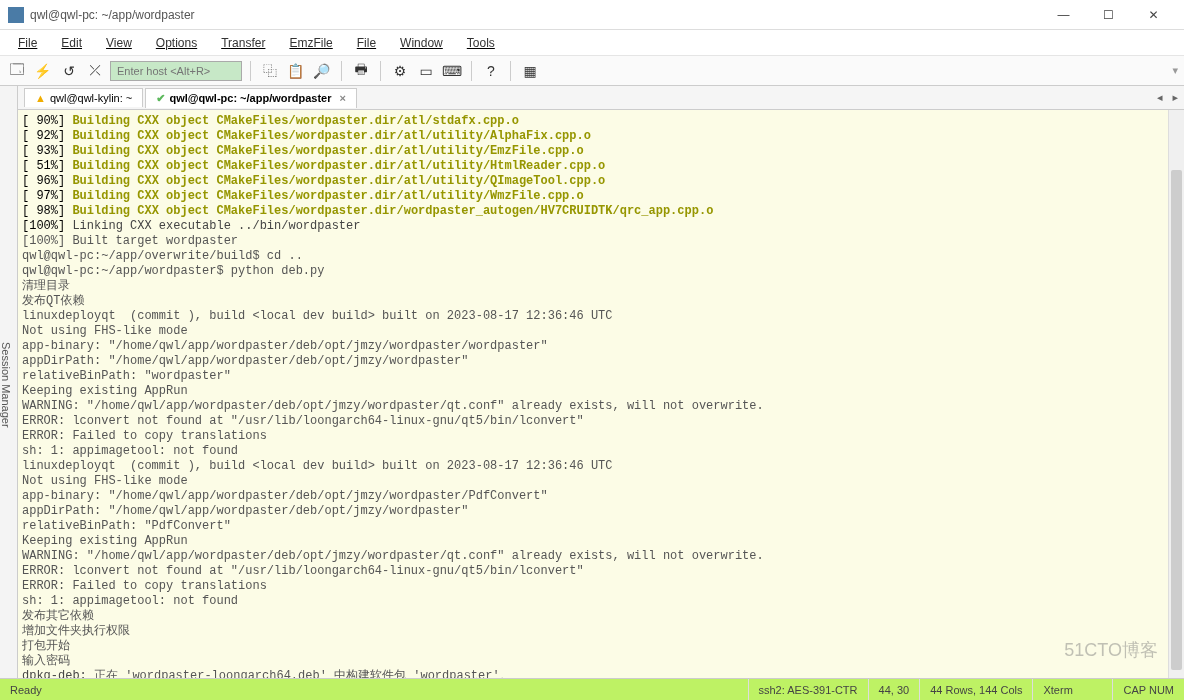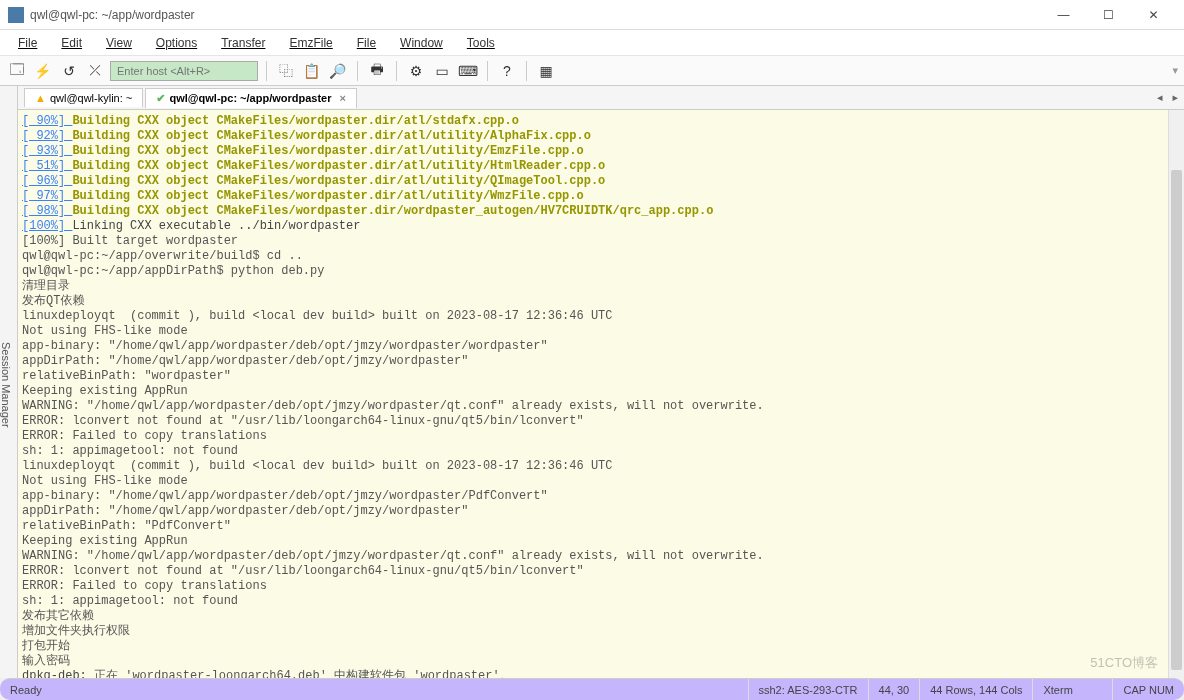"Enter host <Alt+R>" .host-input { width: 148px -> 132px }
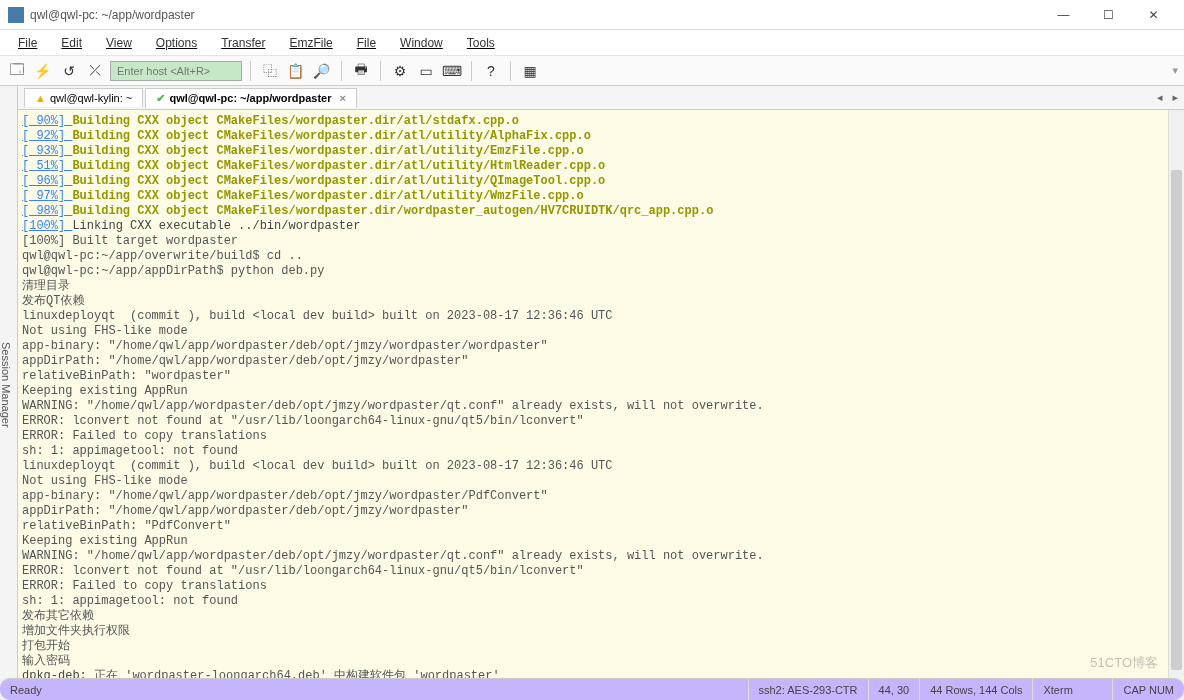"[ 90%]" .terminal .brk { color: #3b82f6 -> #000000; text-decoration: underline -> none }
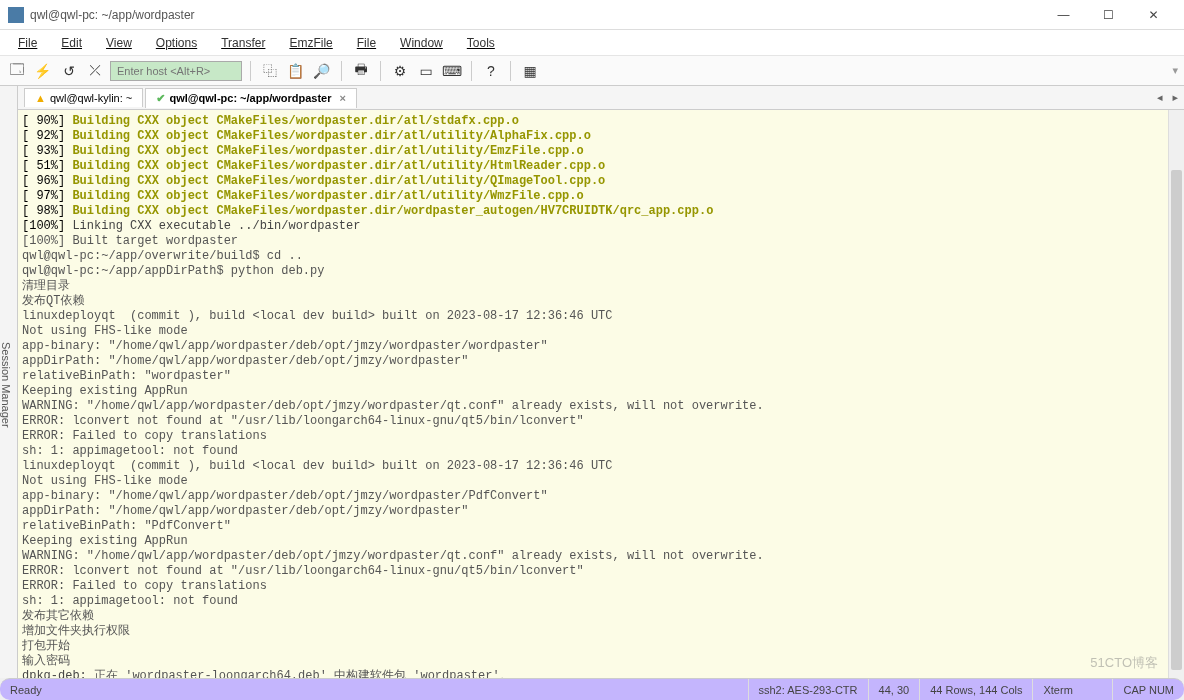"qwl@qwl-pc:~/app/appDirPath$ python" span { text: /app/appDirPath$ -> /app/wordpaster$ }
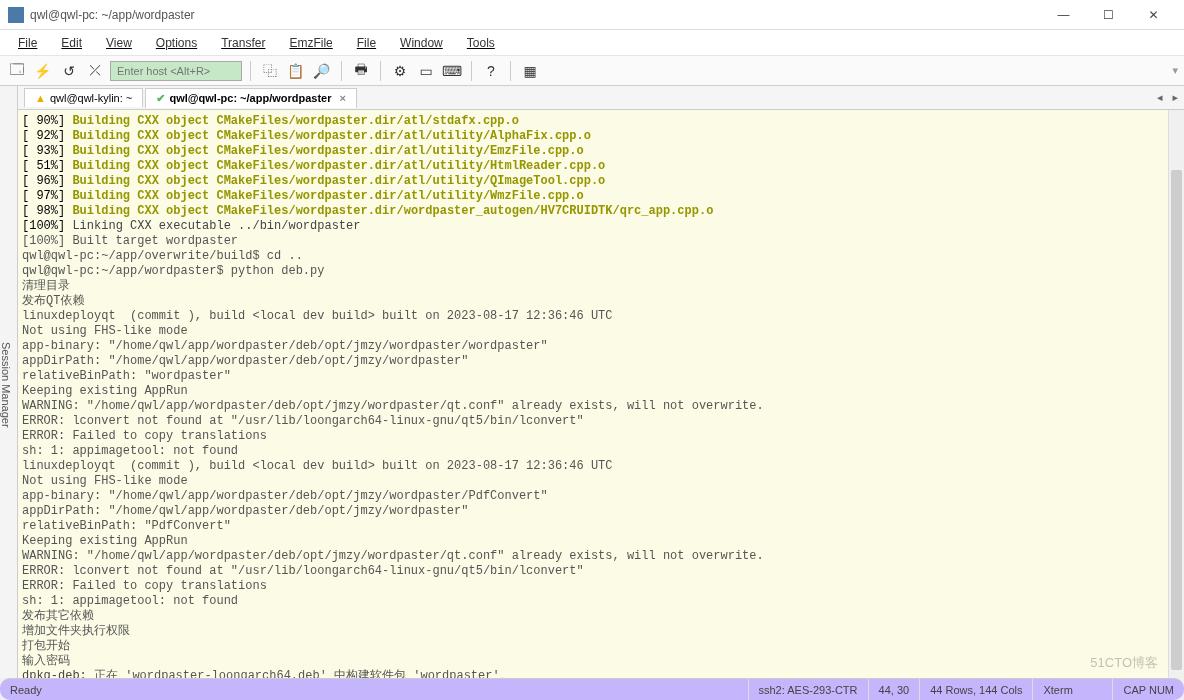"51CTO博客" .watermark { bottom: 8px -> 20px; font-size: 13px -> 18px }
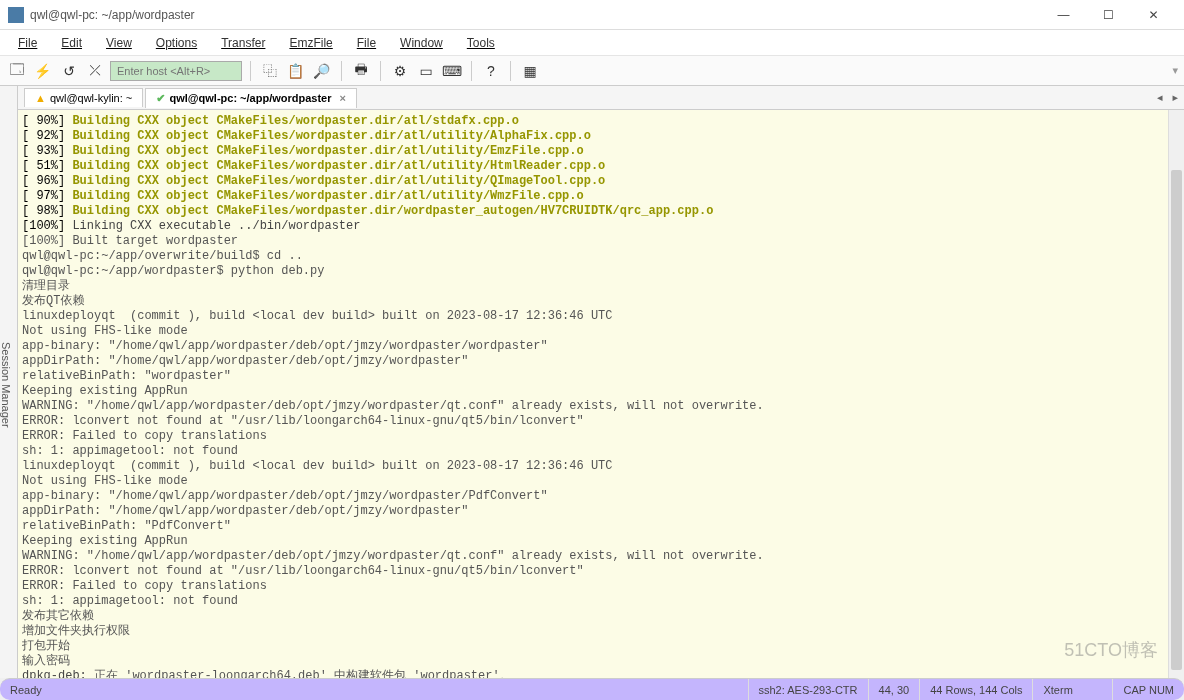"Ready" .statusbar { background: #c4b5fd -> #bef264; border-radius: 10px -> none }
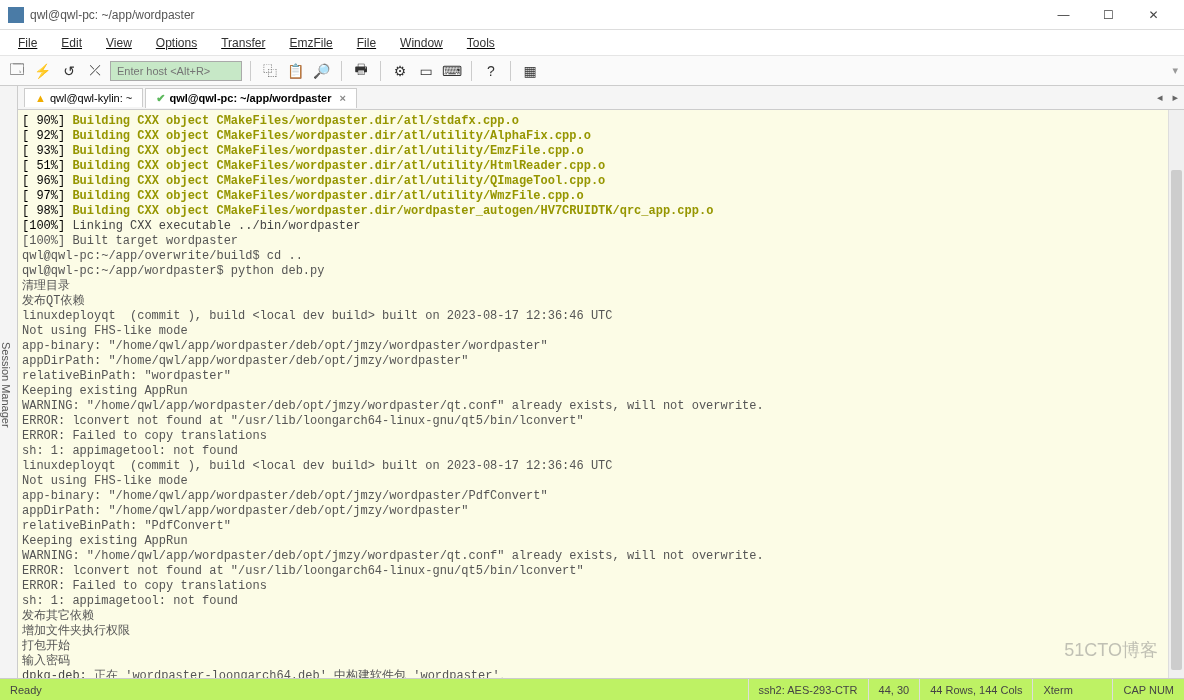"ssh2: AES-293-CTR" div.stat-cell { text: AES-293-CTR -> AES-391-CTR }
